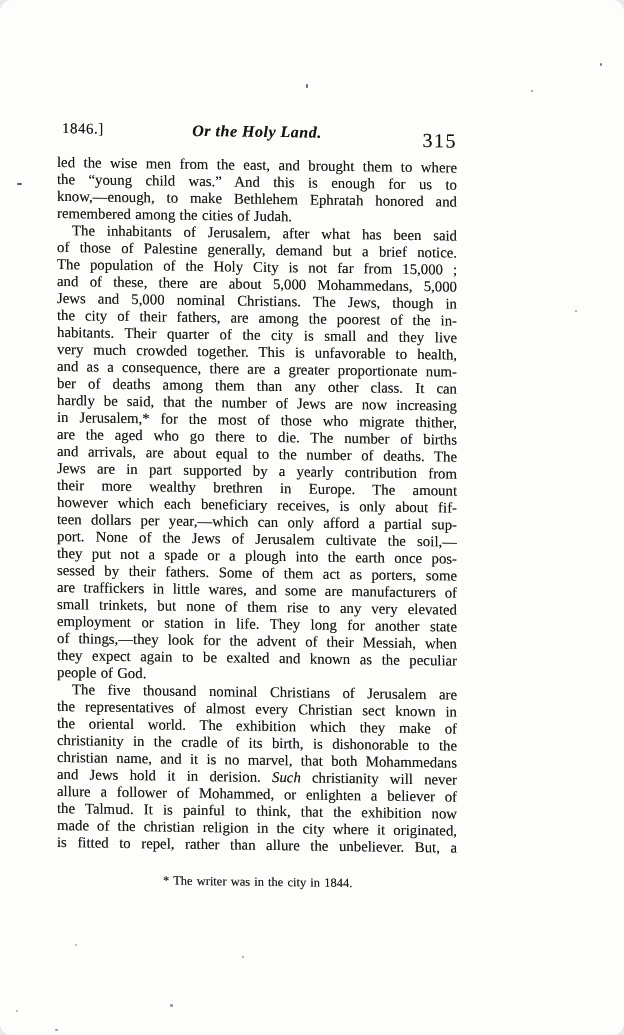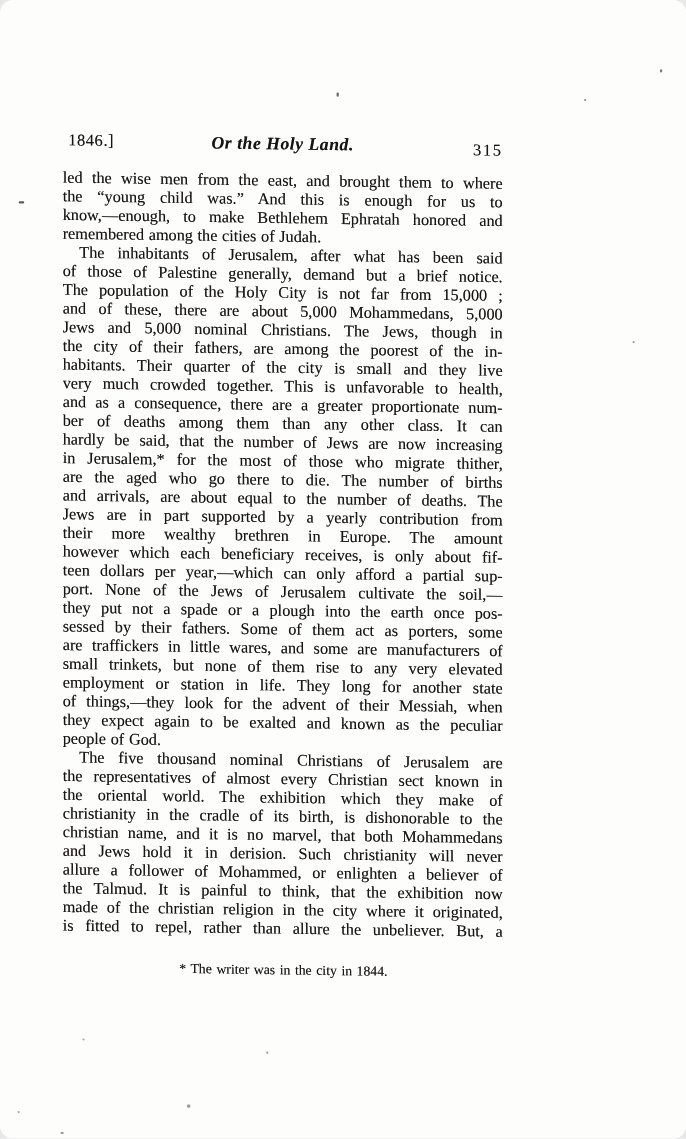"315" .header .pagenum { font-size: 15px -> 20px }
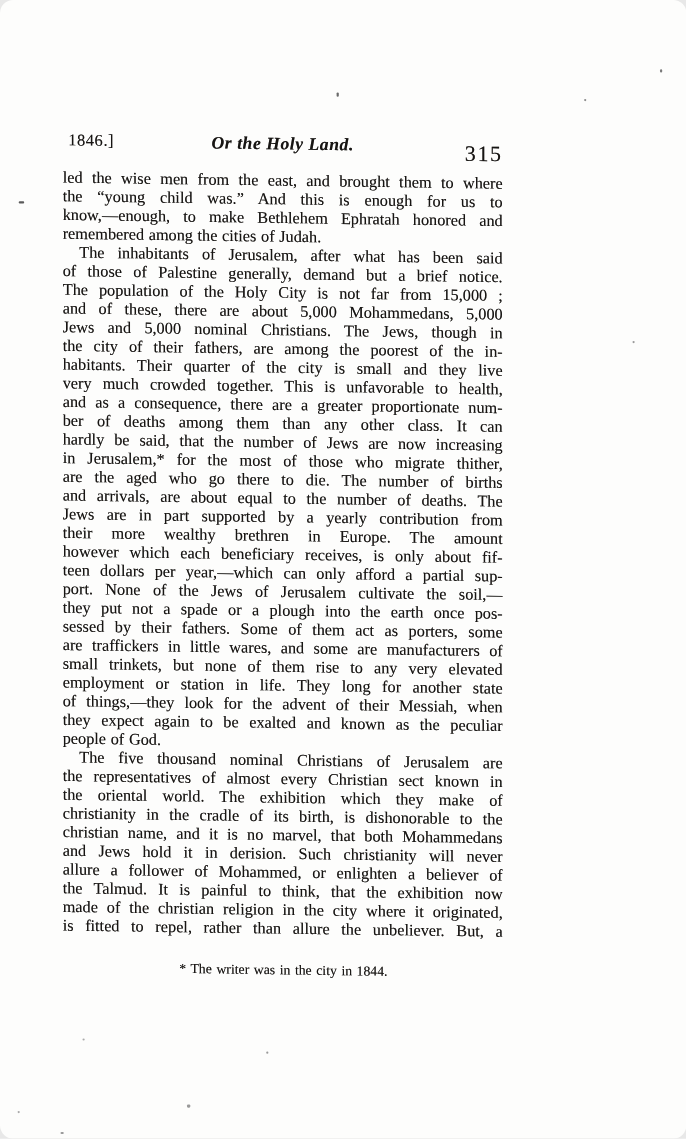"Such" .italic { font-style: none -> italic }
